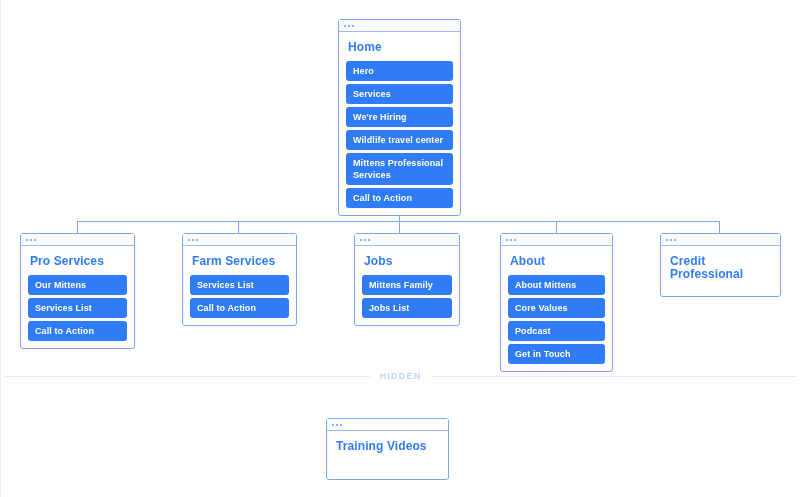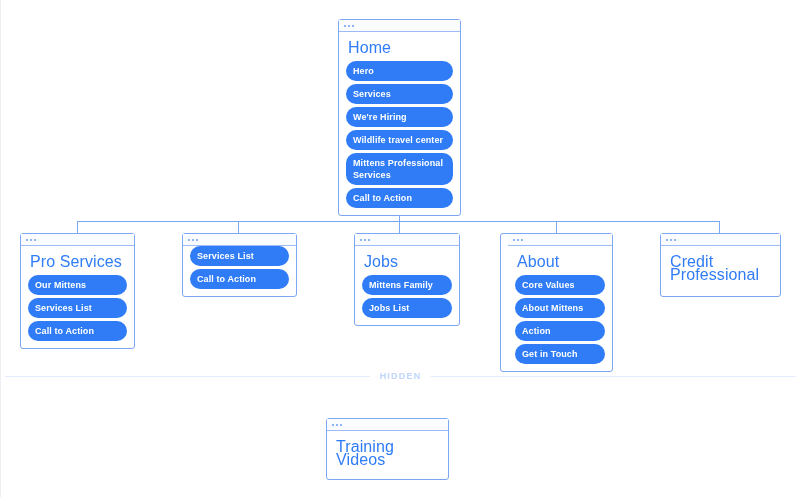"Home" .card-title { font-size: 16px -> 12px; font-weight: normal -> bold }
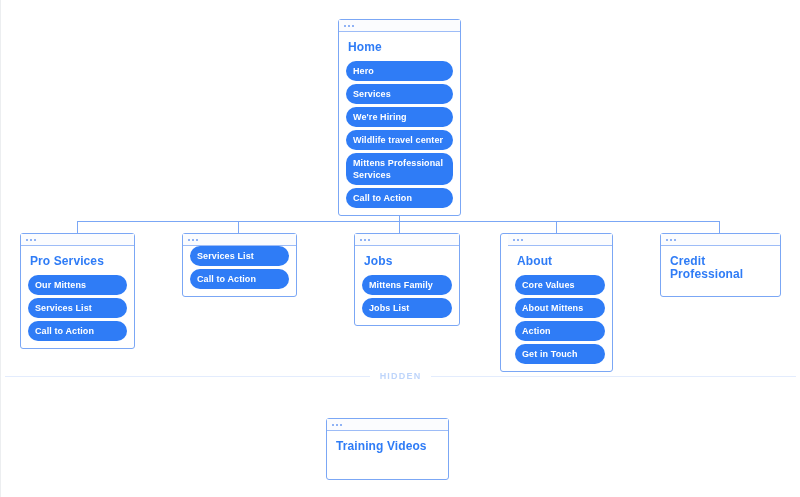"Hero" .pill { border-radius: 10px -> 3px }
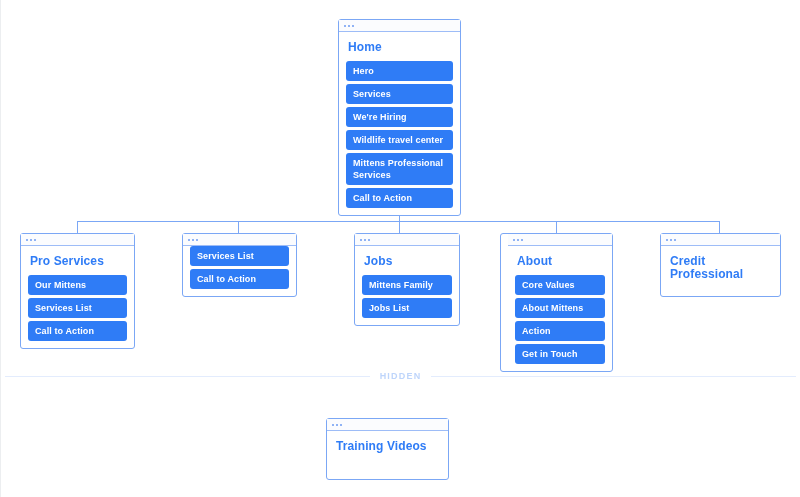"Farm Services" div.card-title { html: none -> <div>Farm Services</div> }
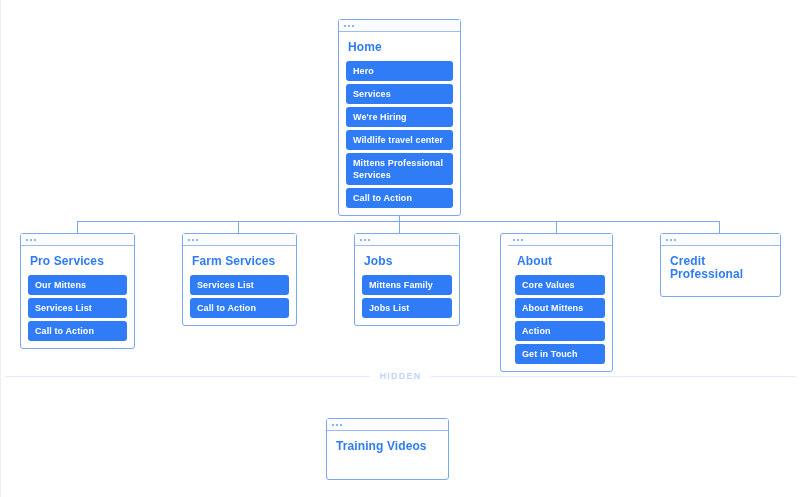"About" div.card { padding-left: 7px -> none }
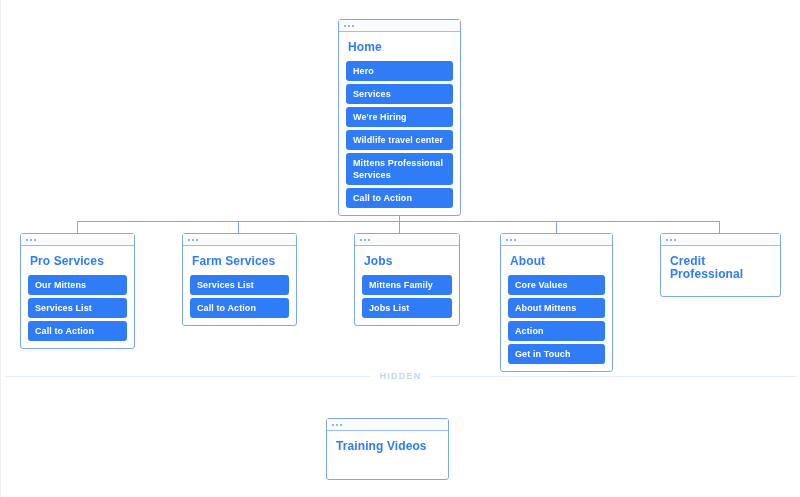"Core Values" div.pill { order: before "About Mittens" -> after "About Mittens" }
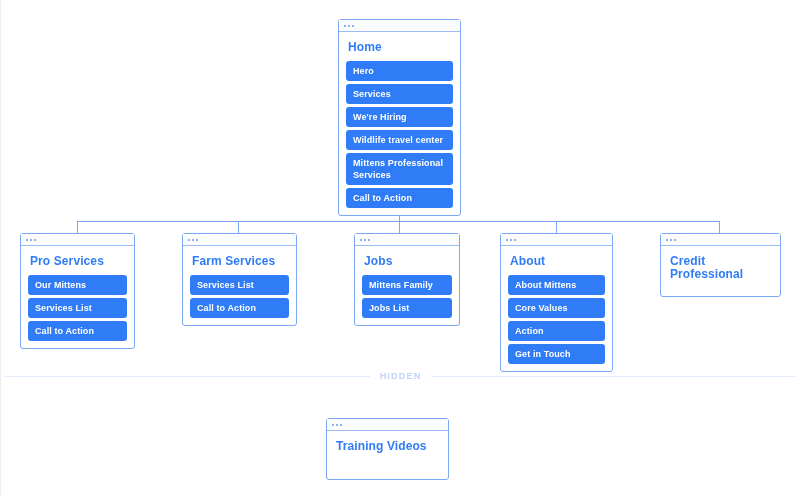"Action" div.pill { text: Action -> Podcast }
